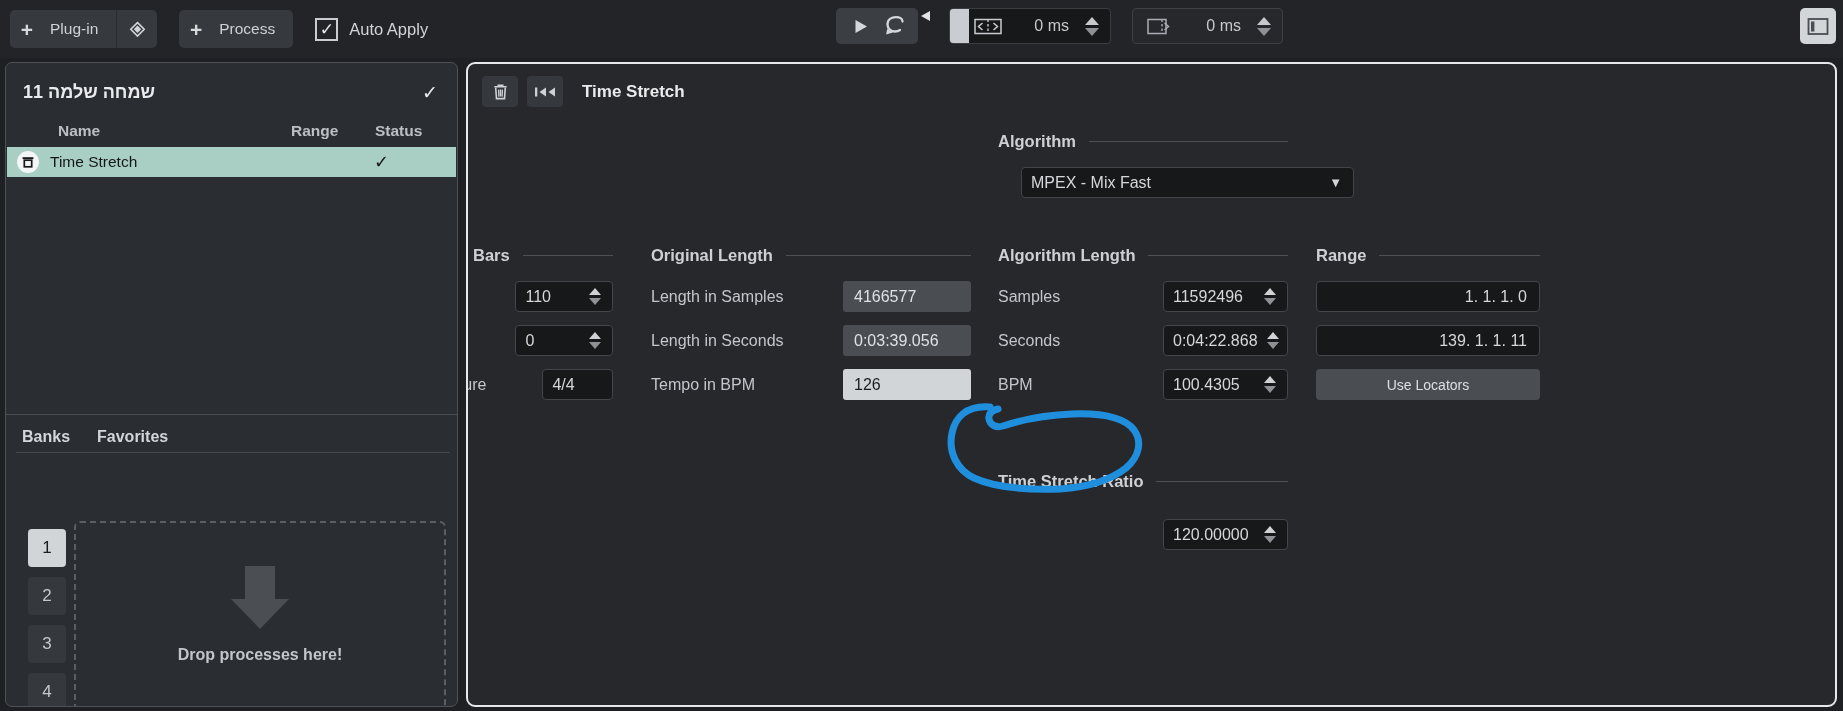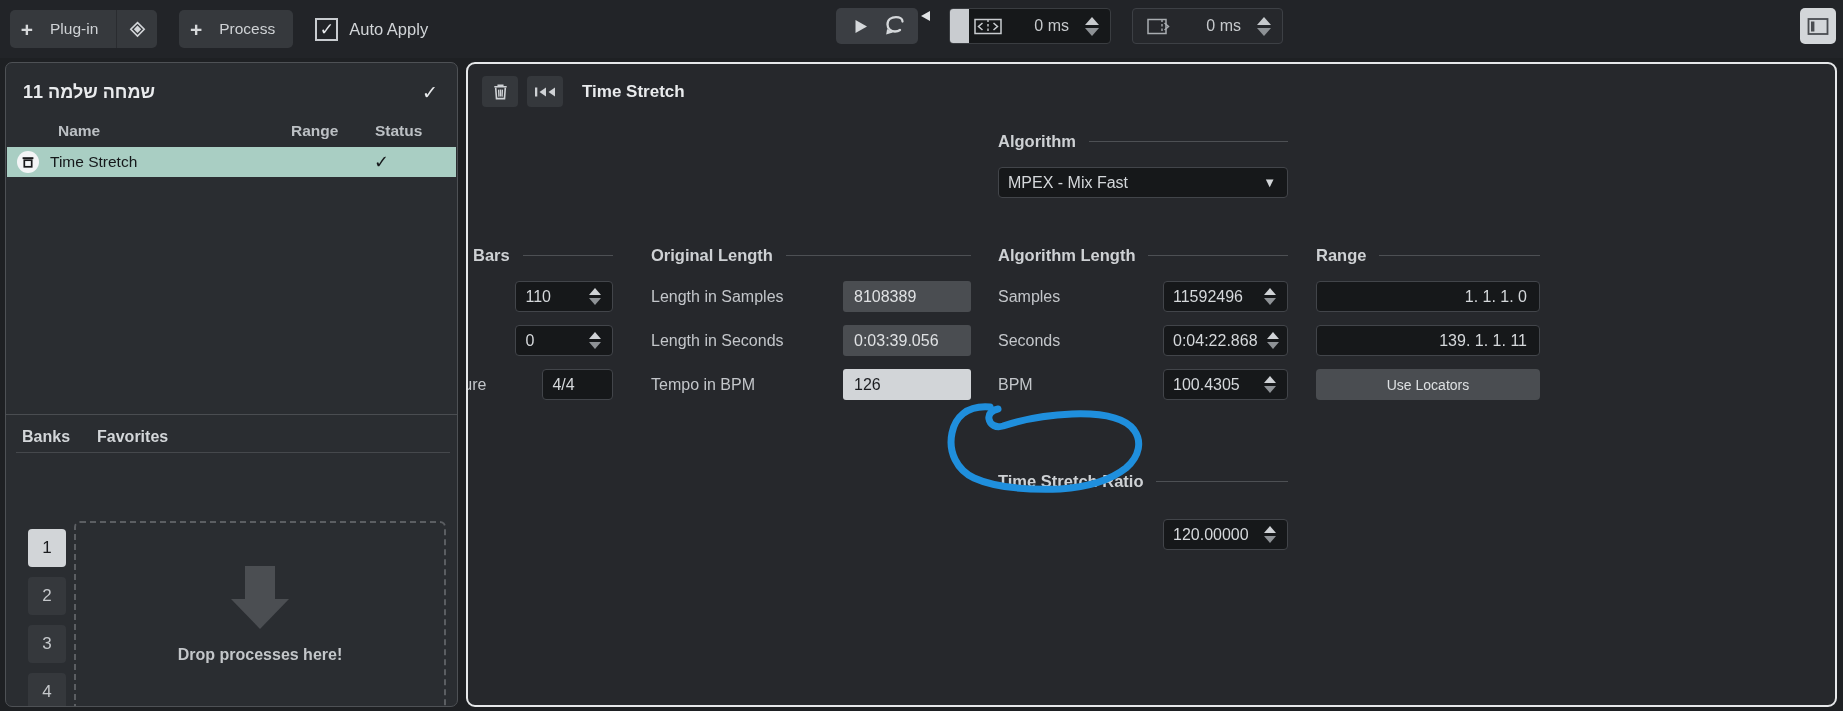"MPEX - Mix Fast" div.inp { margin-left: none -> 23px; width: 290px -> 333px }
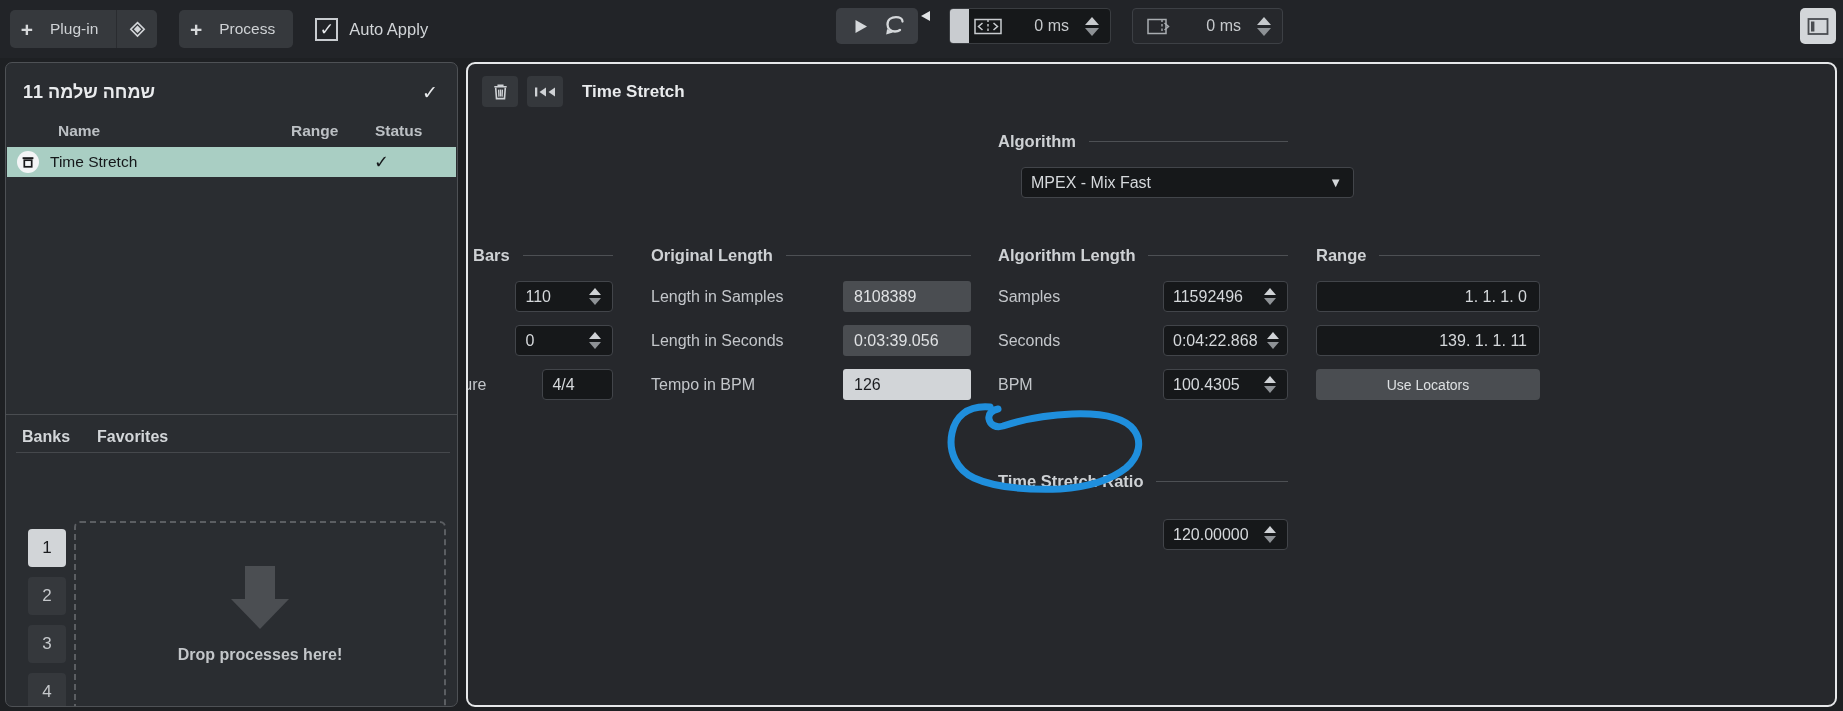"8108389" span { text: 8108389 -> 4166577 }
